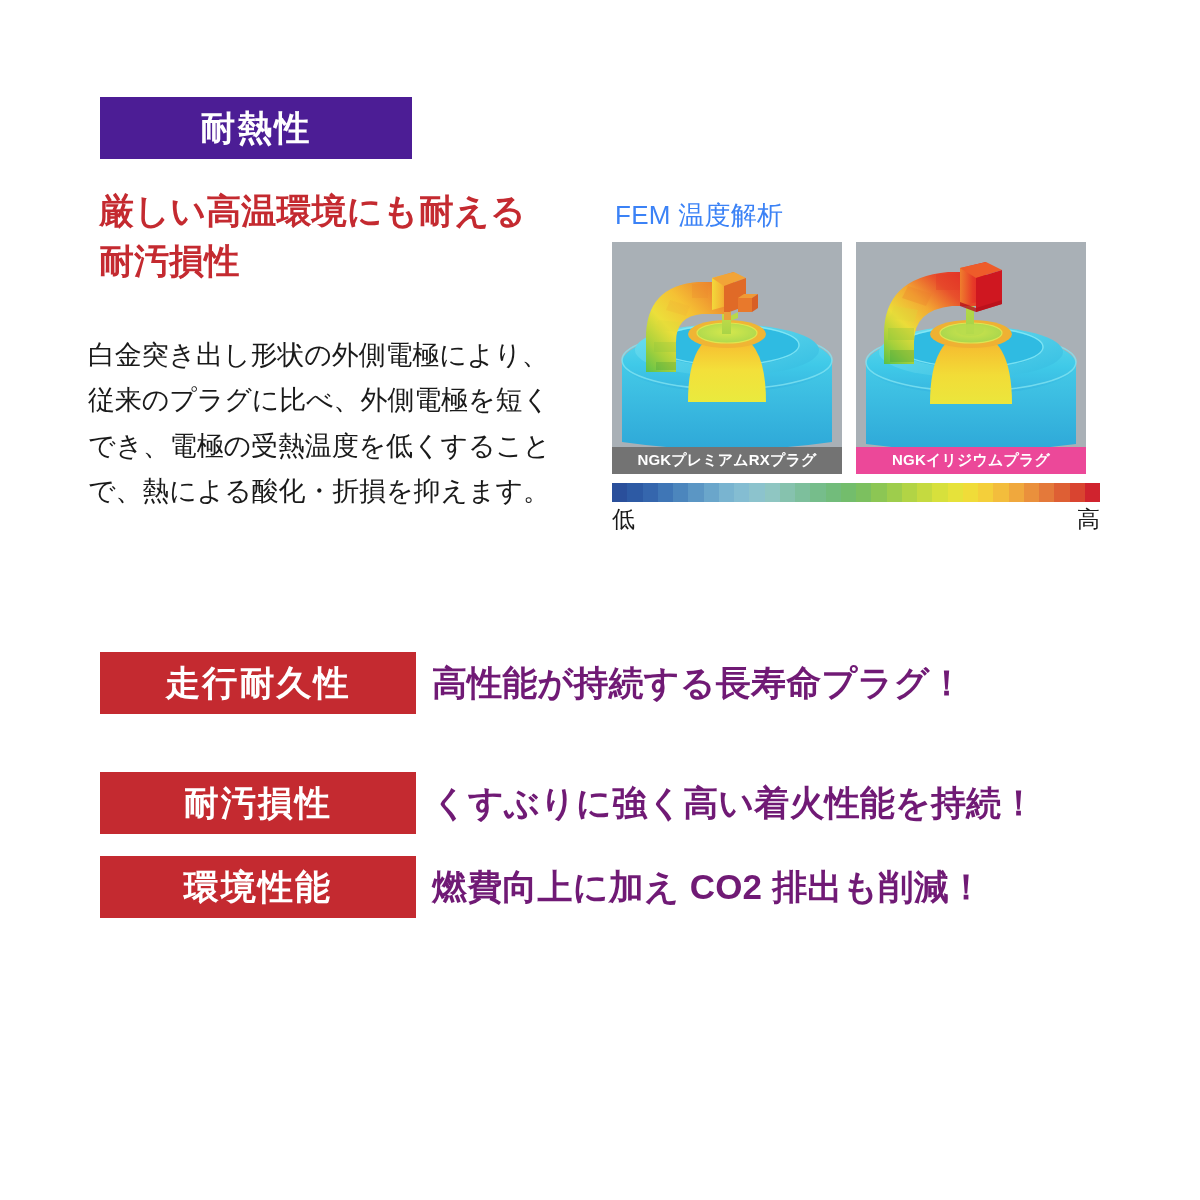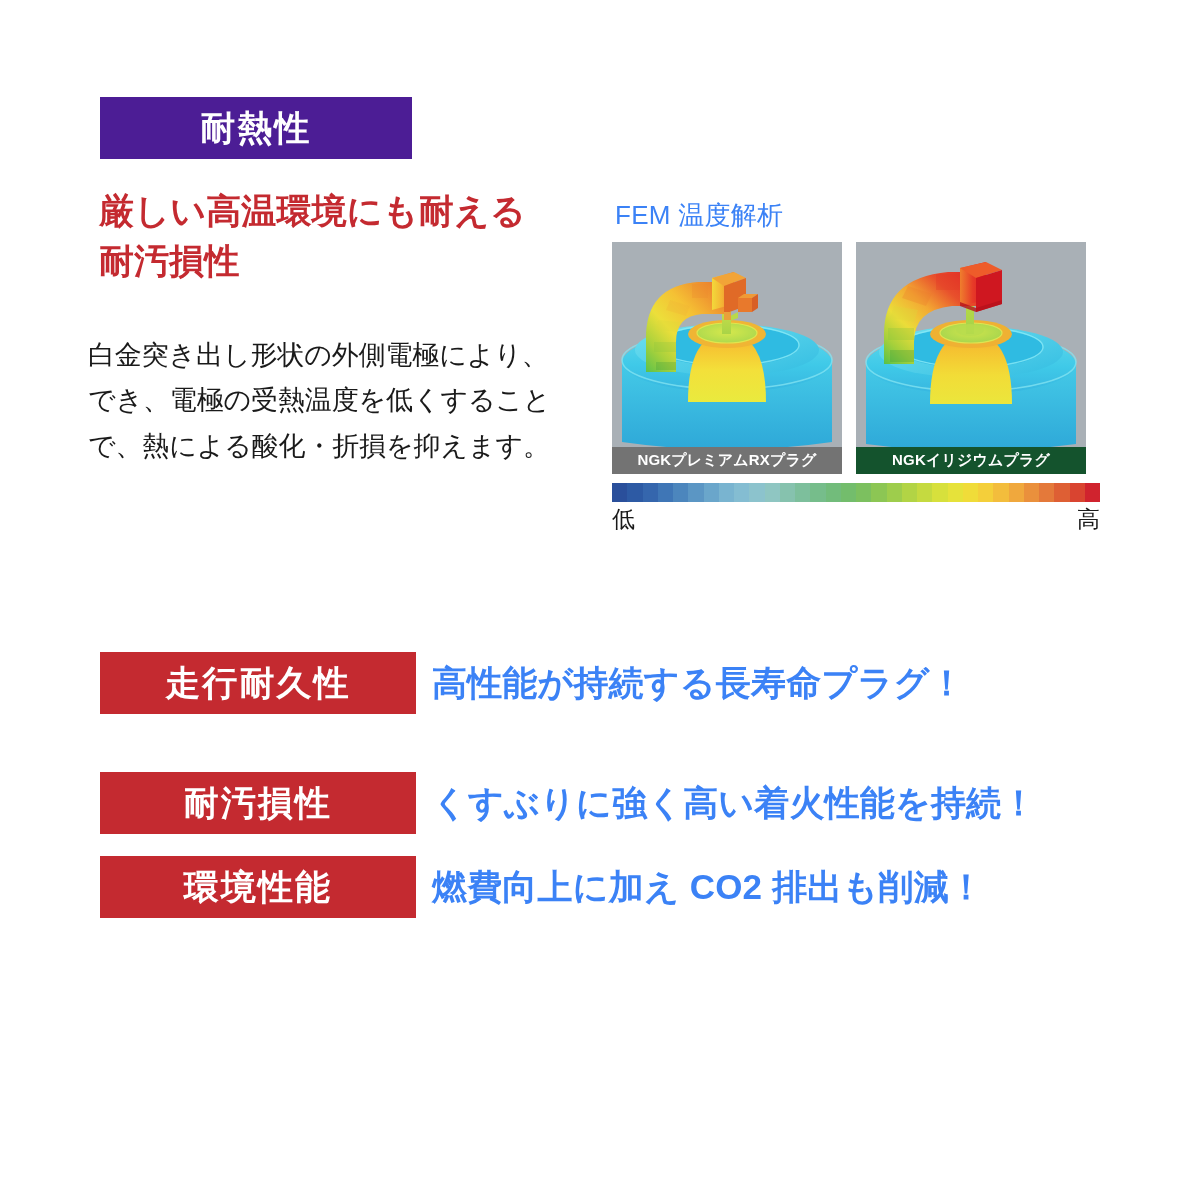"従来のプラグに比べ、外側電極を短く" span.bd-line { html: none -> <span>従来のプラグに比べ、外側電極を短く</span> }
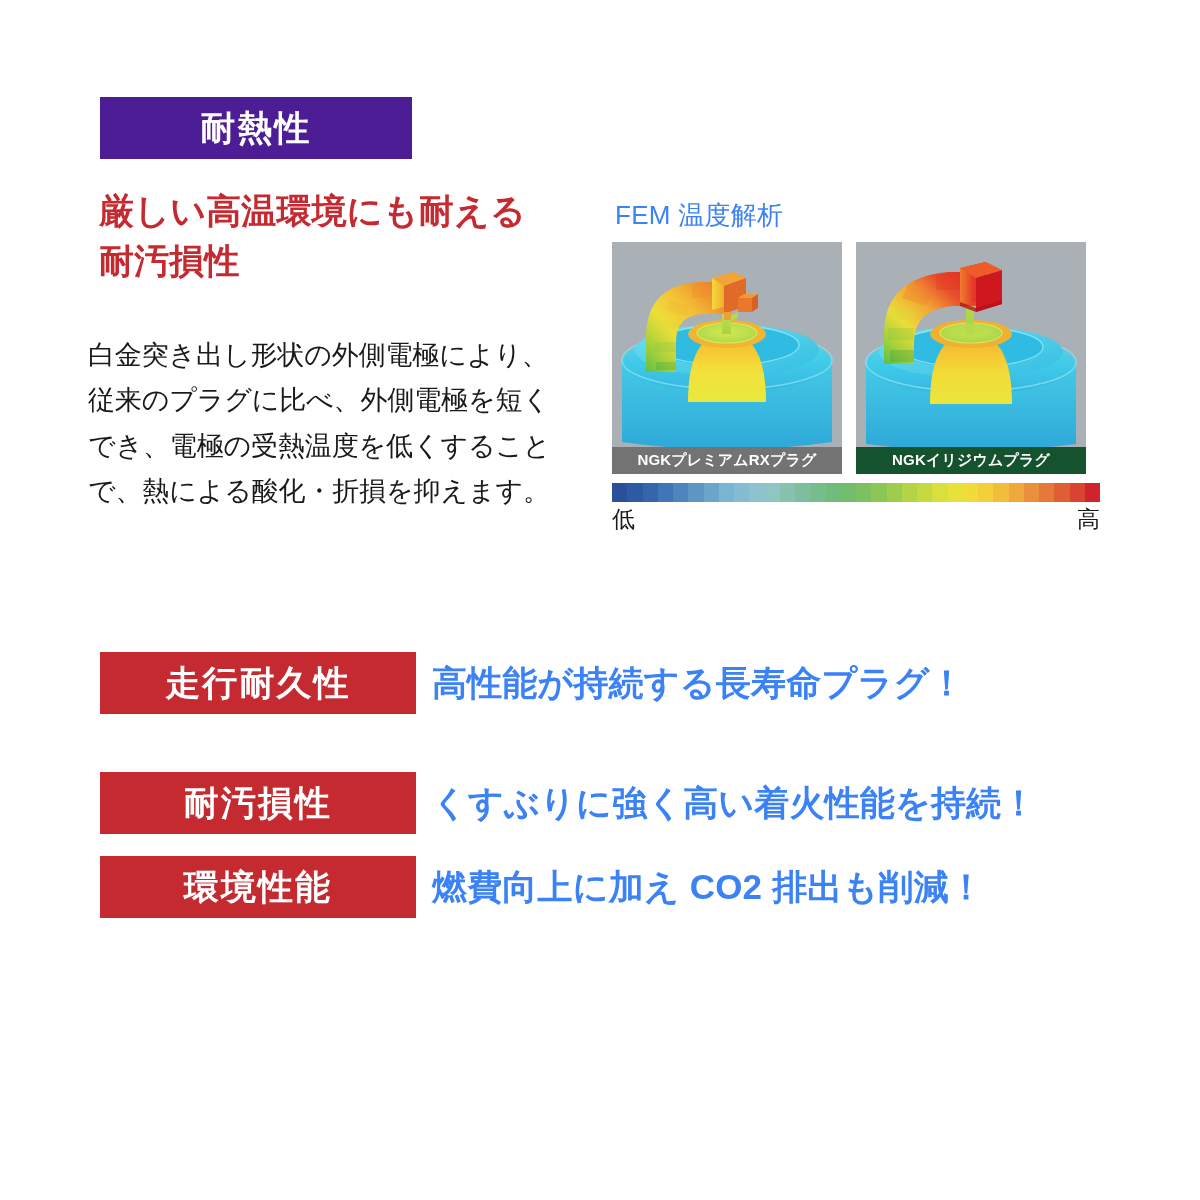"NGKイリジウムプラグ" div.fem-label { background: #14532d -> #ec4899 }
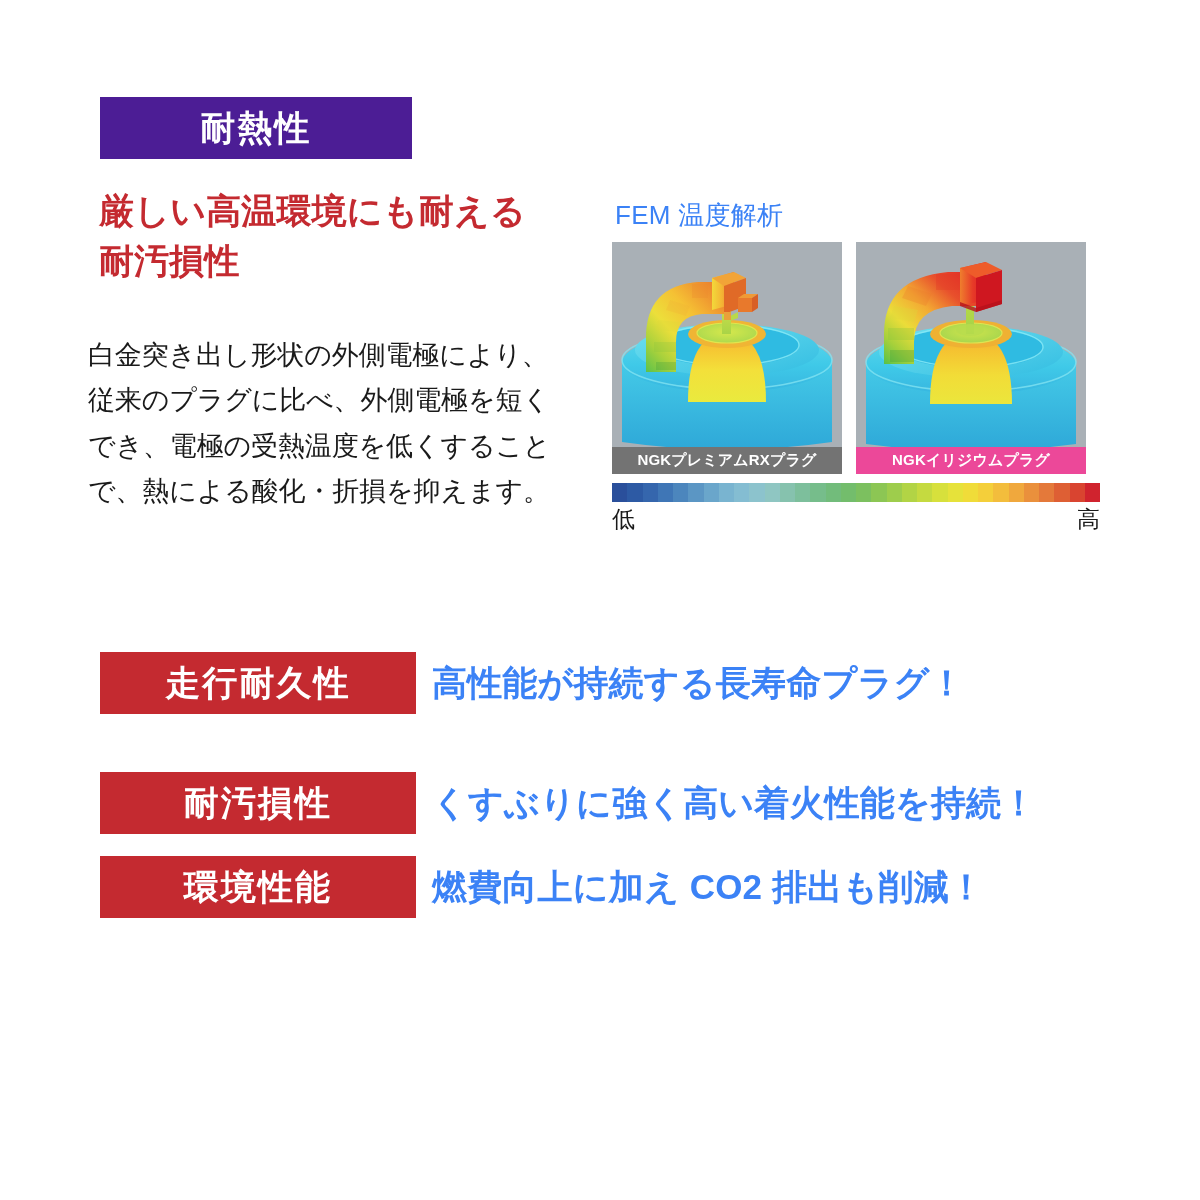"高性能が持続する長寿命プラグ！" .feature-text { color: #3b82f6 -> #701a75 }
